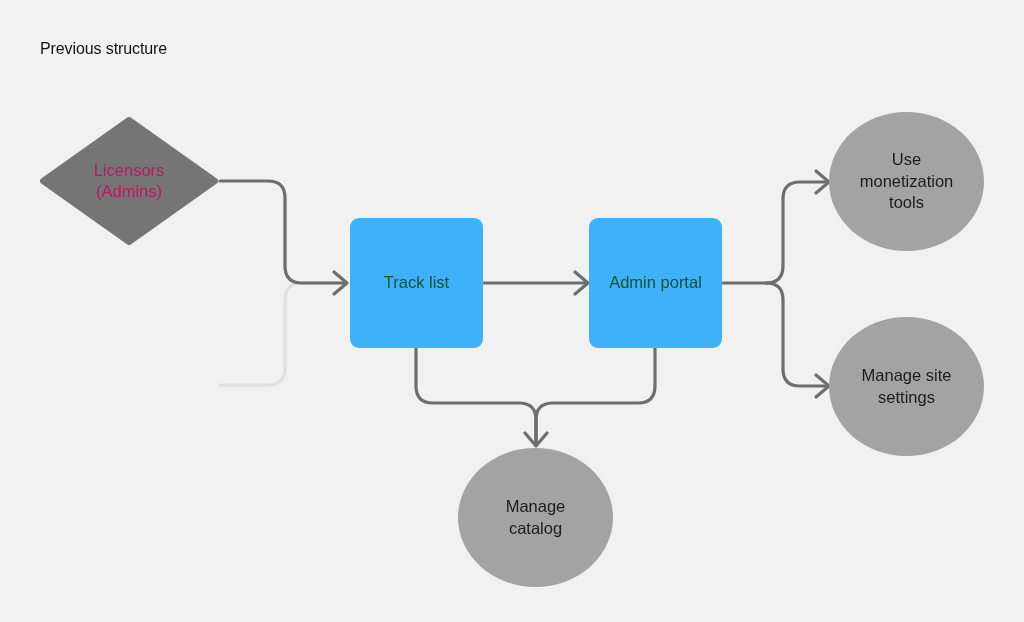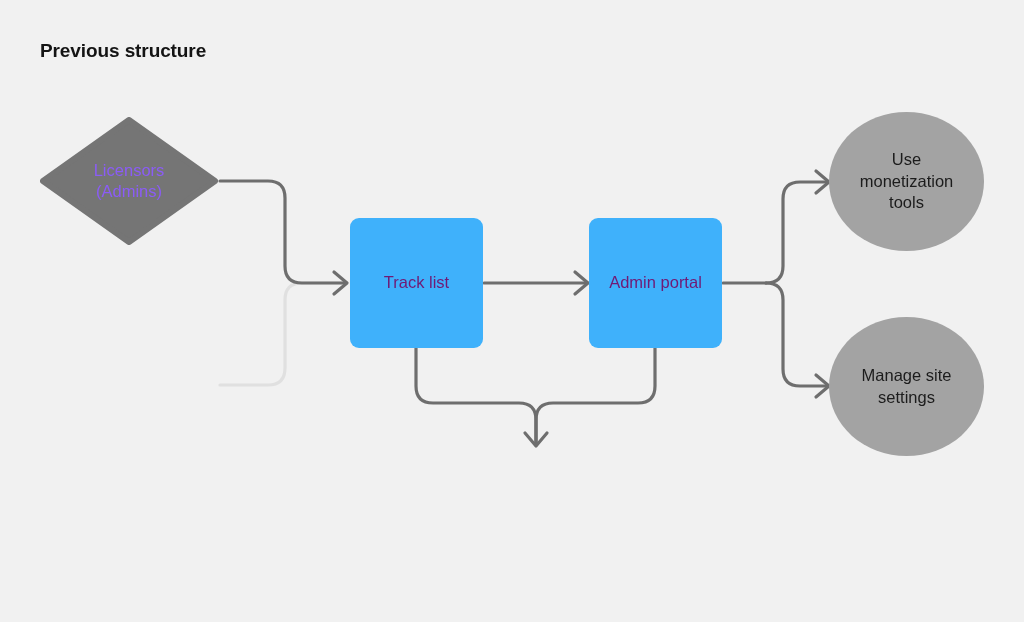"Previous structure" .page-title { font-size: 19px -> 16px; font-weight: bold -> normal }
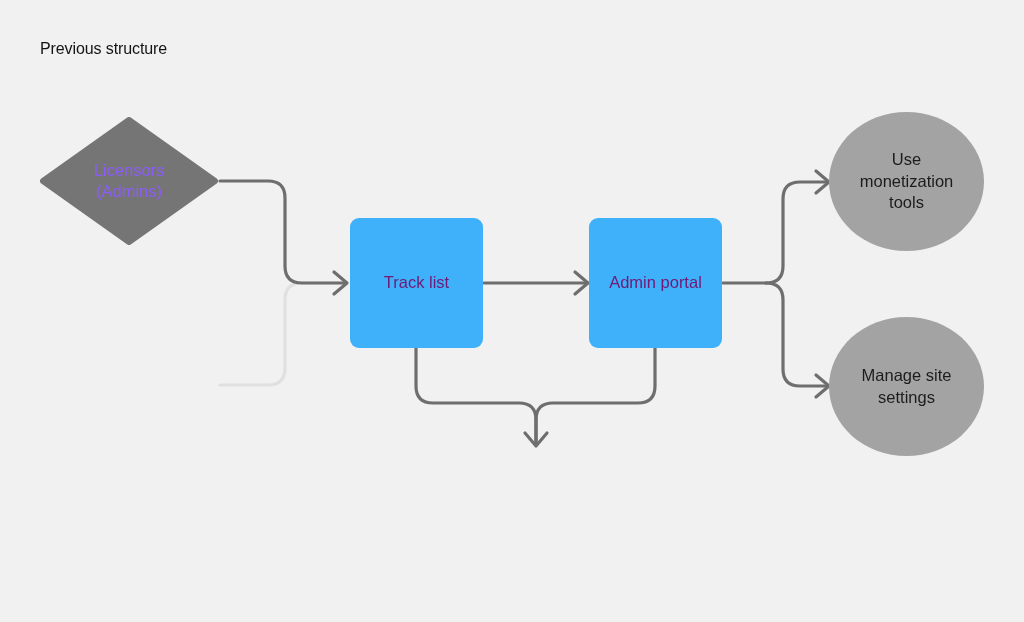"Licensors" .diamond.dark .node-label { color: #8b5cf6 -> #be185d }
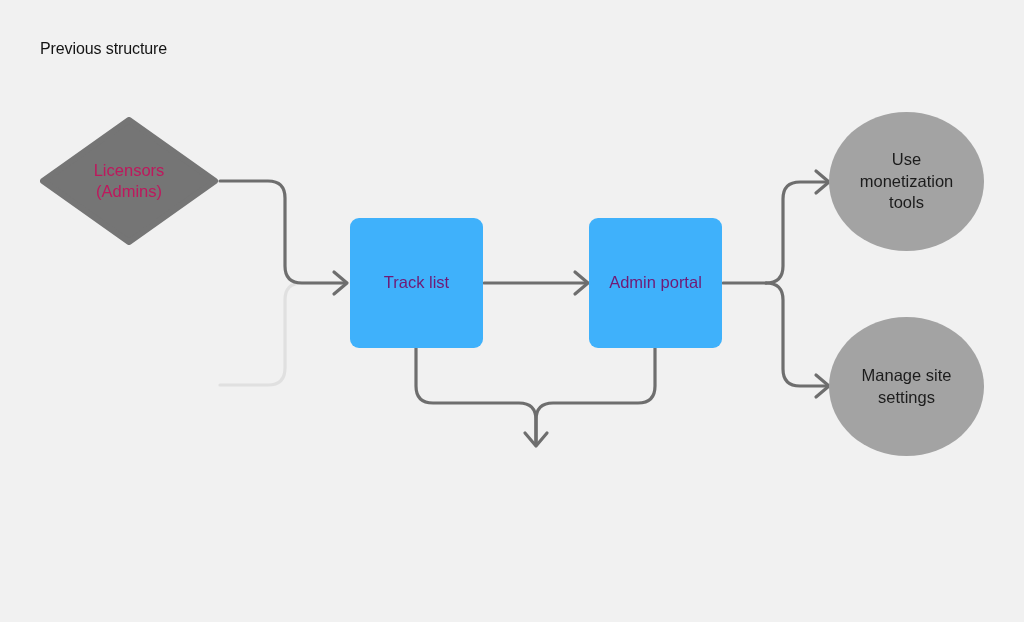"Track list" .rect .node-label { color: #701a75 -> #14532d }
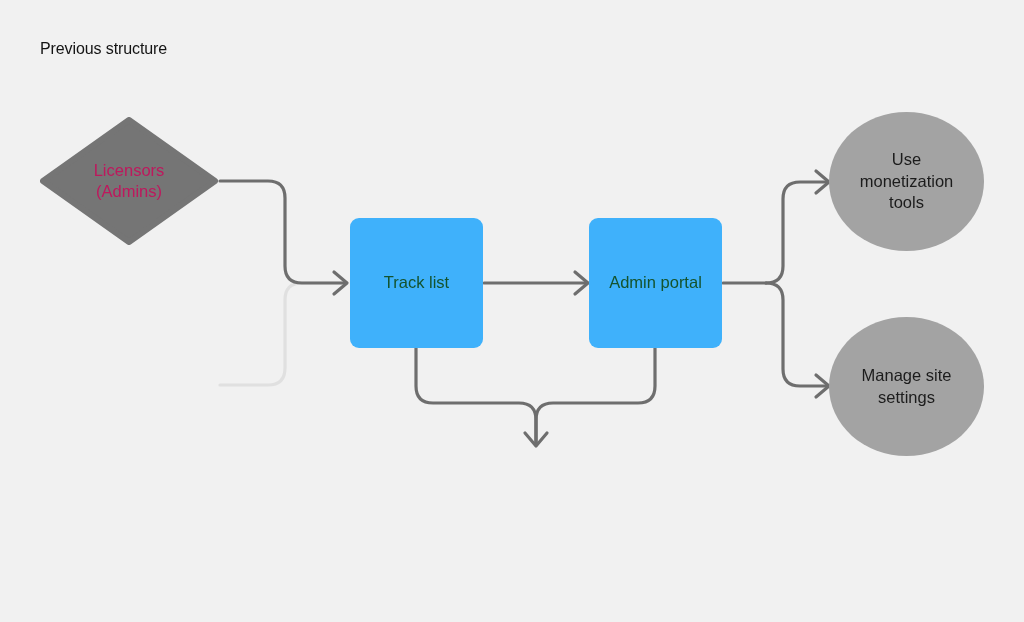"Manage" div.node { html: none -> <div> <span>Manage catalog</span> </div> }
